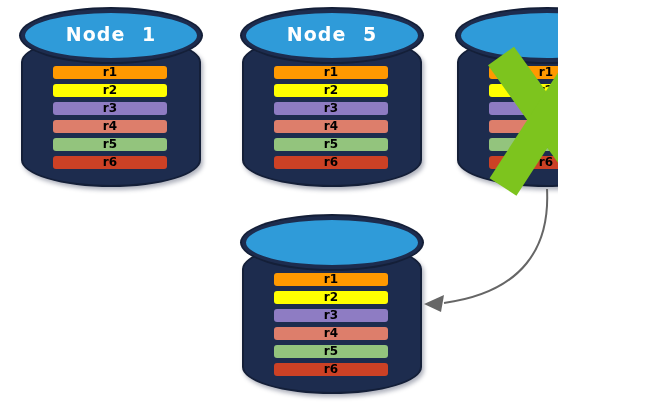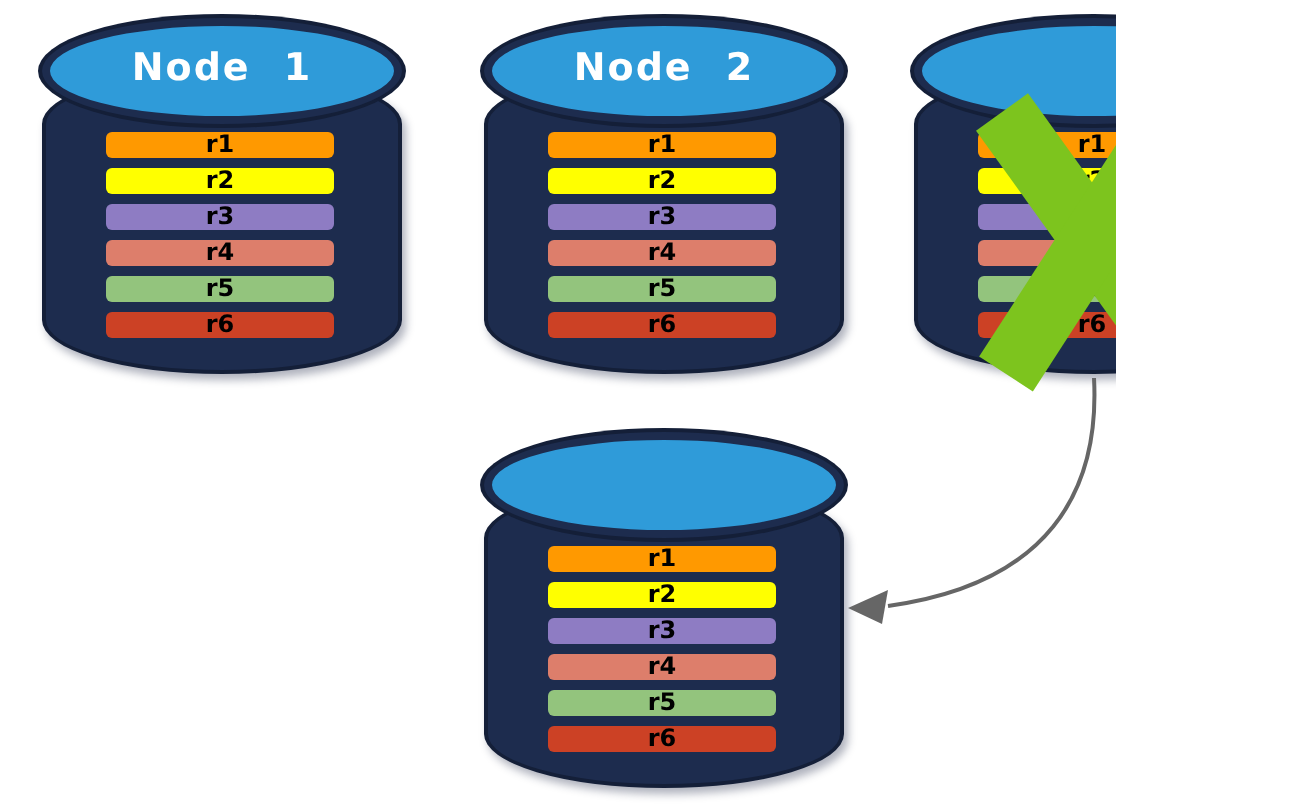"Node 2" div.cyl-label { text: 2 -> 5 }
